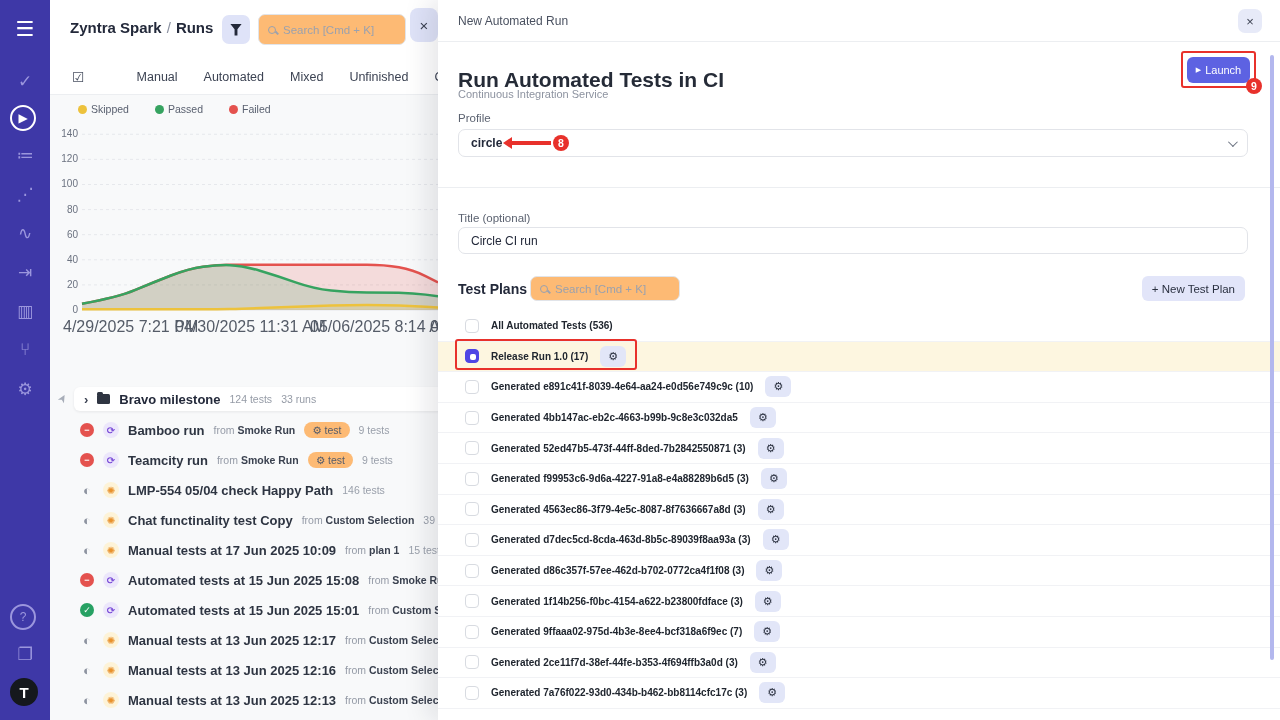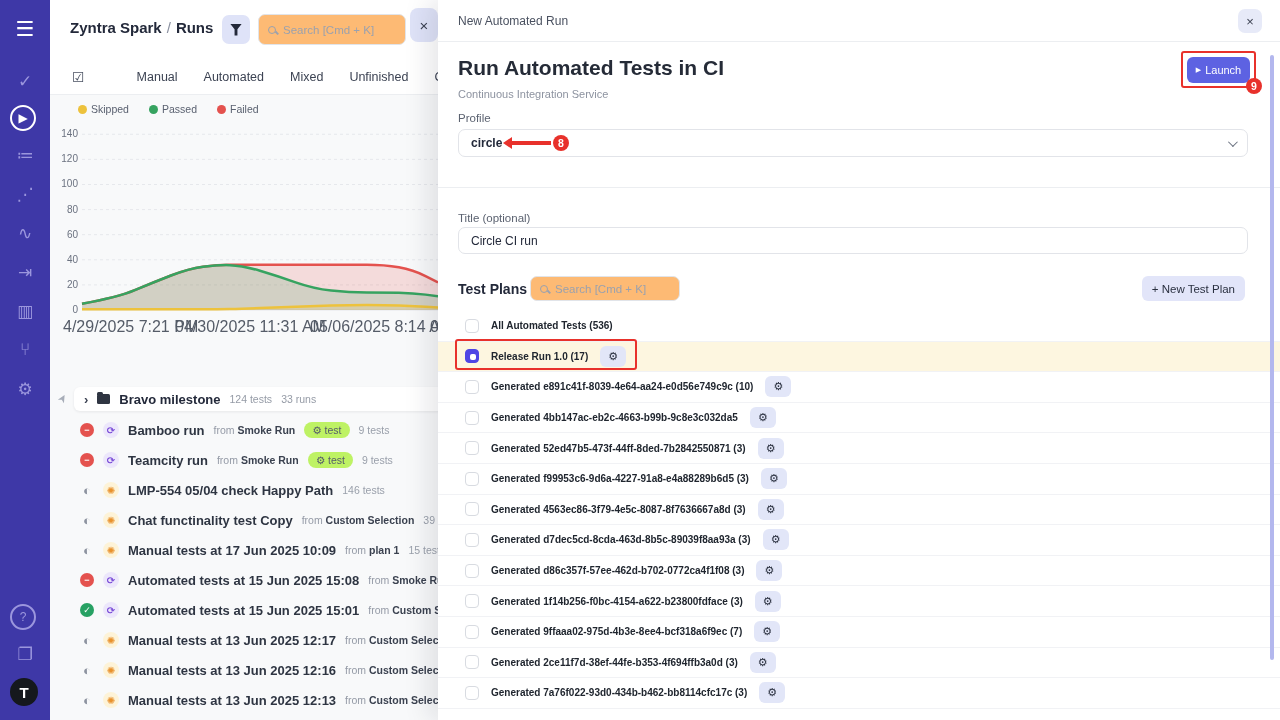"Run Automated Tests in CI" .d-title { top: 56px -> 68px }
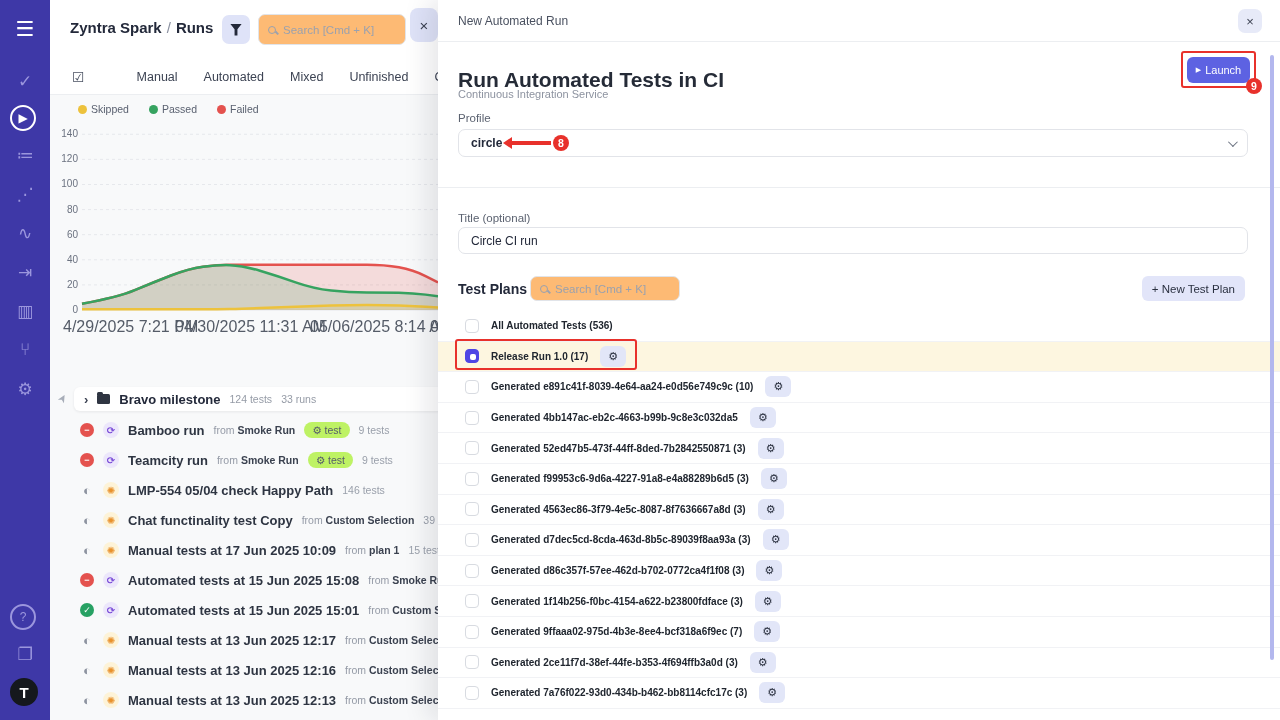"Skipped" .legend { gap: 20px -> 26px }
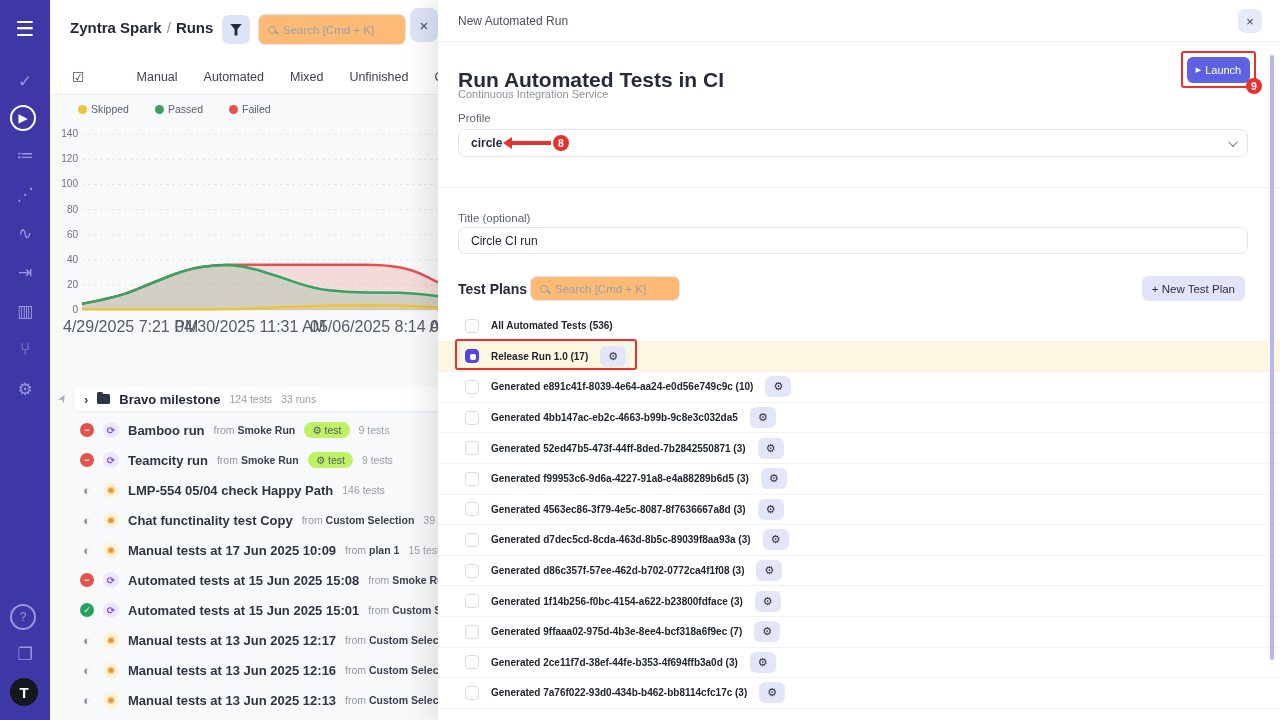"⚙ test" .test-badge { background: #bef264 -> #fdba74 }
